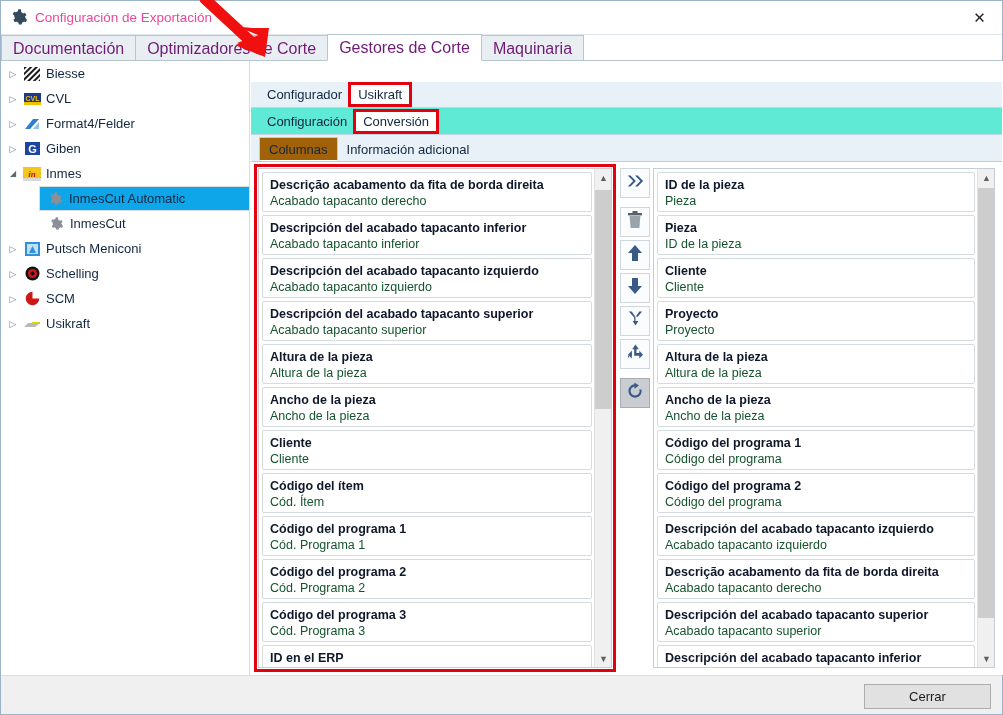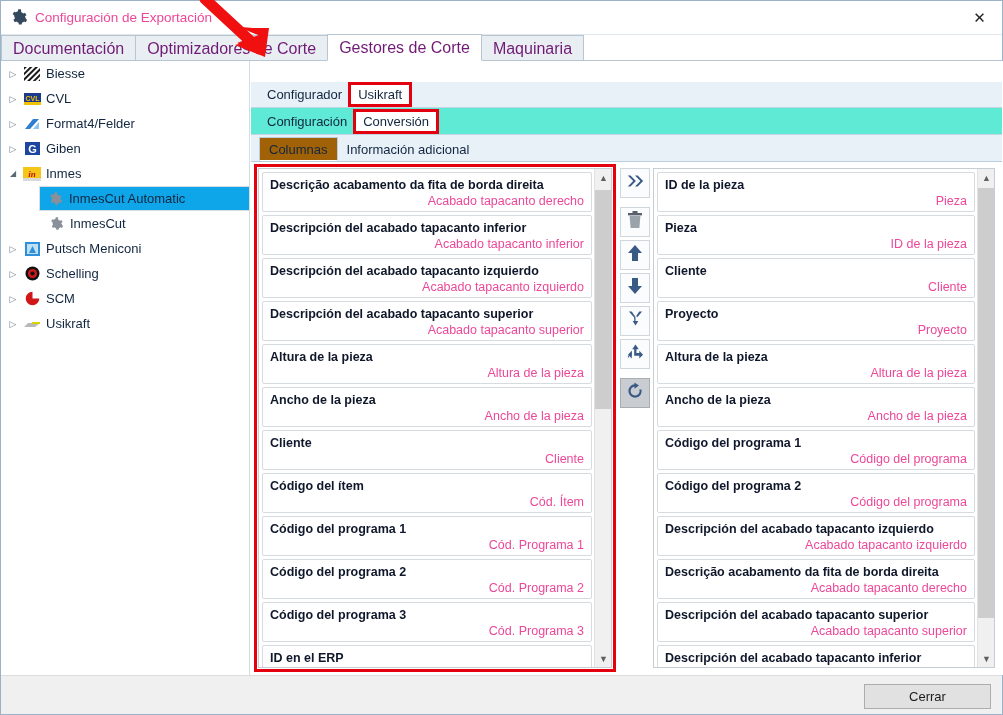"Acabado tapacanto derecho" .item-sub { color: #ec4899 -> #14532d; text-align: right -> none }
